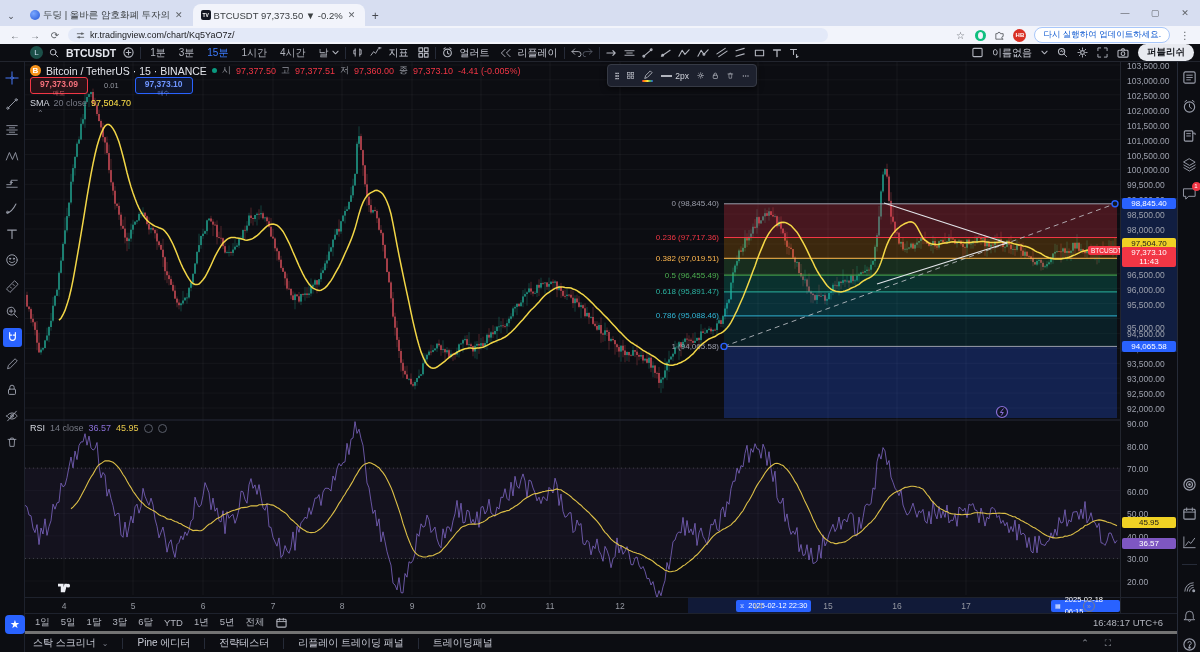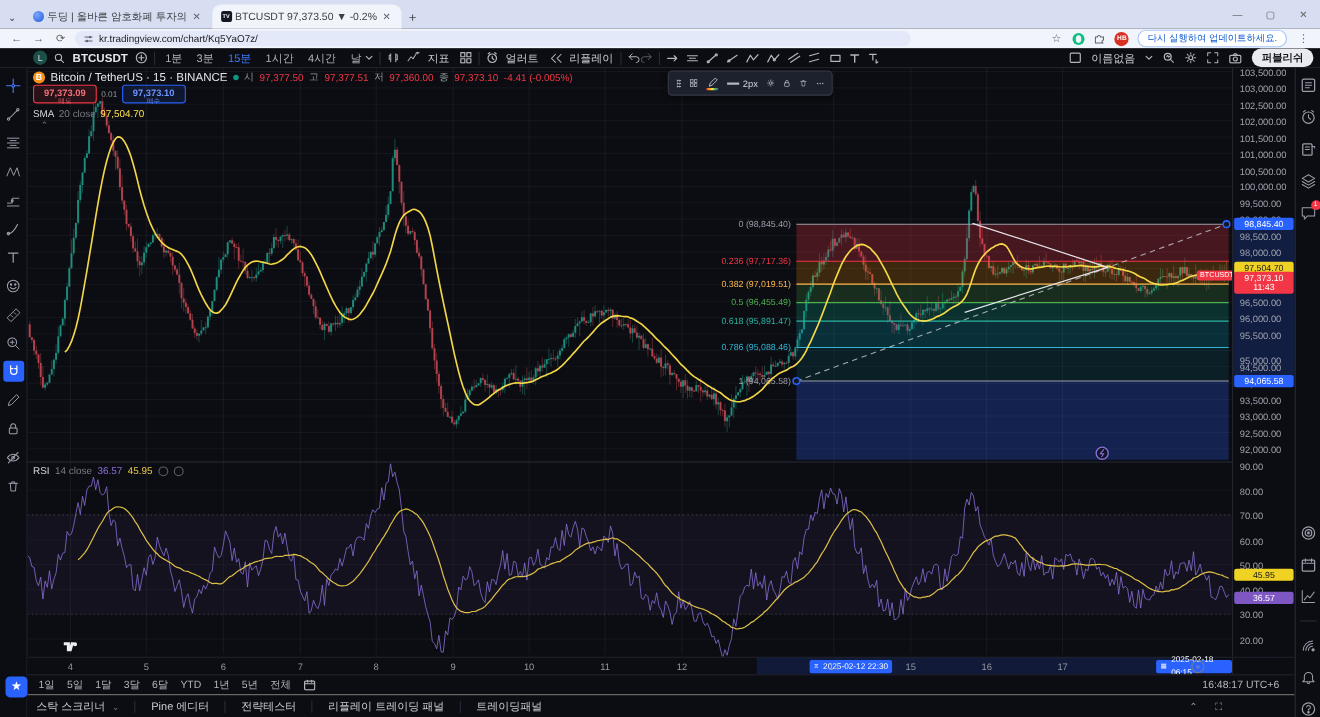"97,373.09" .legend-row2 { gap: 4px -> 16px }
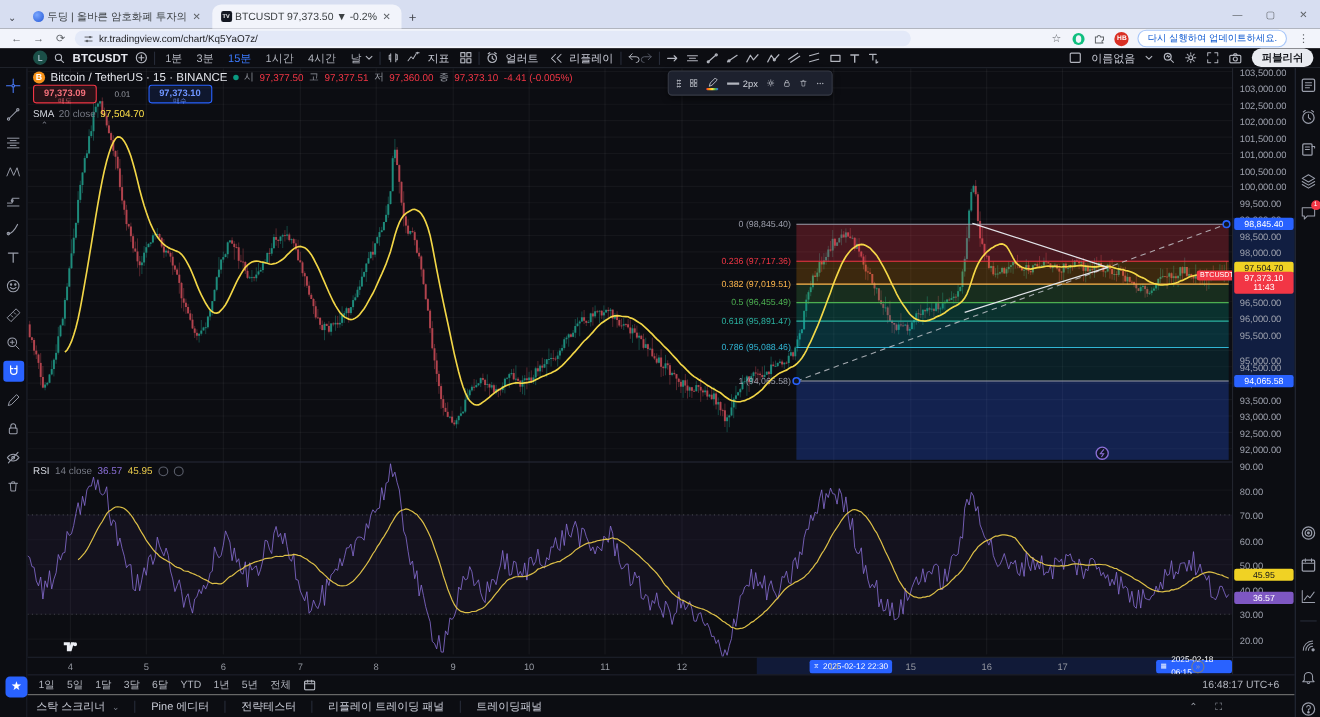"스탁 스크리너" .tabsrow { border-top: 1px solid #737373 -> 3px solid #737373 }
